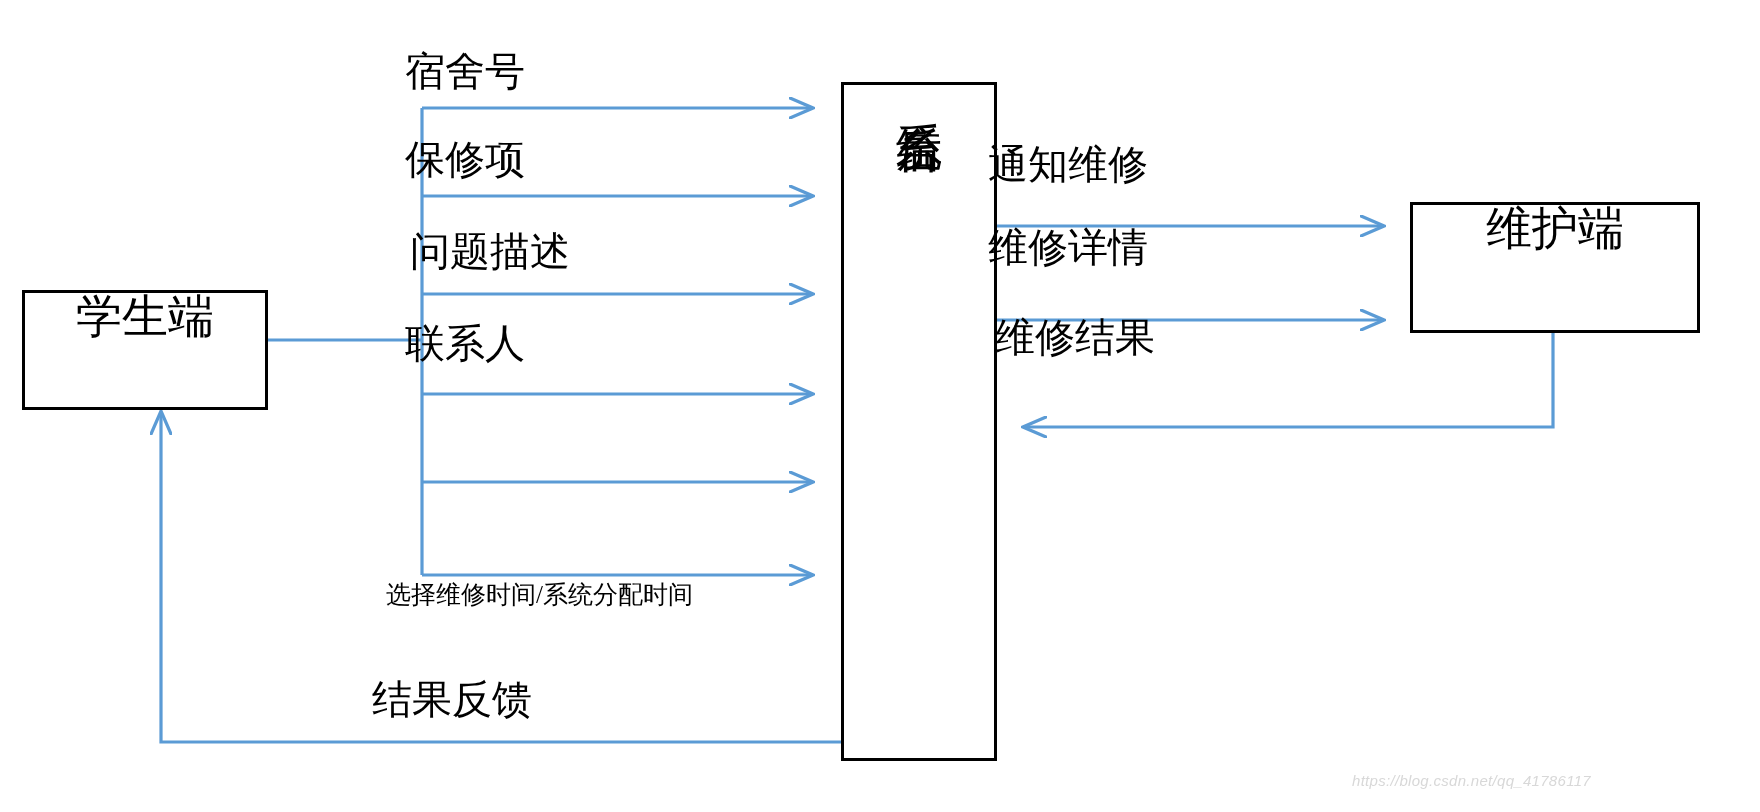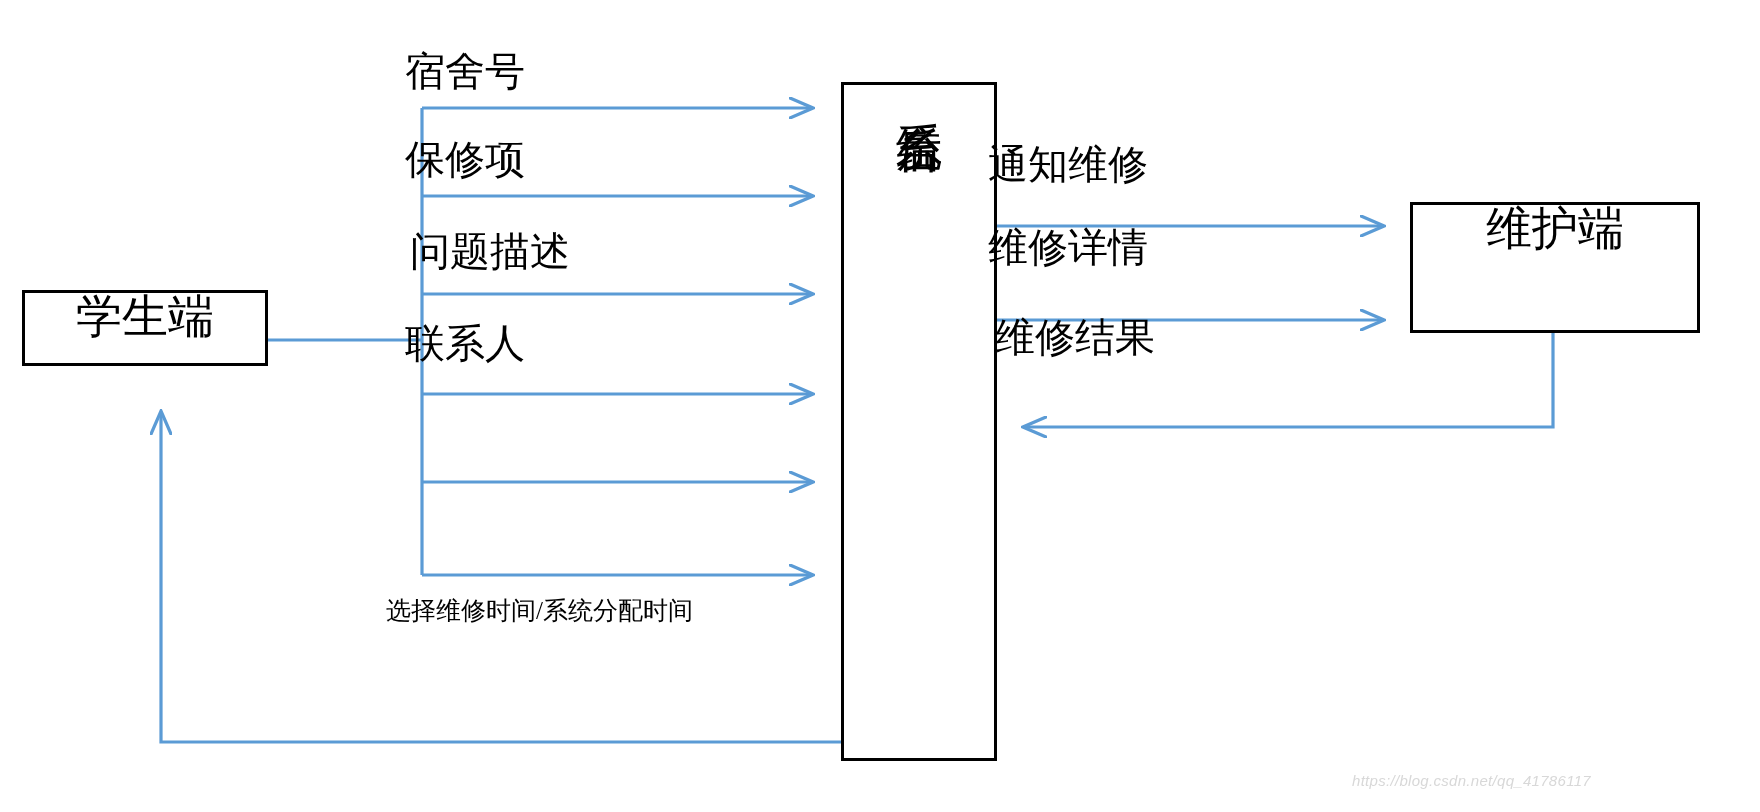"学生端" div.node-box { height: 76px -> 120px }
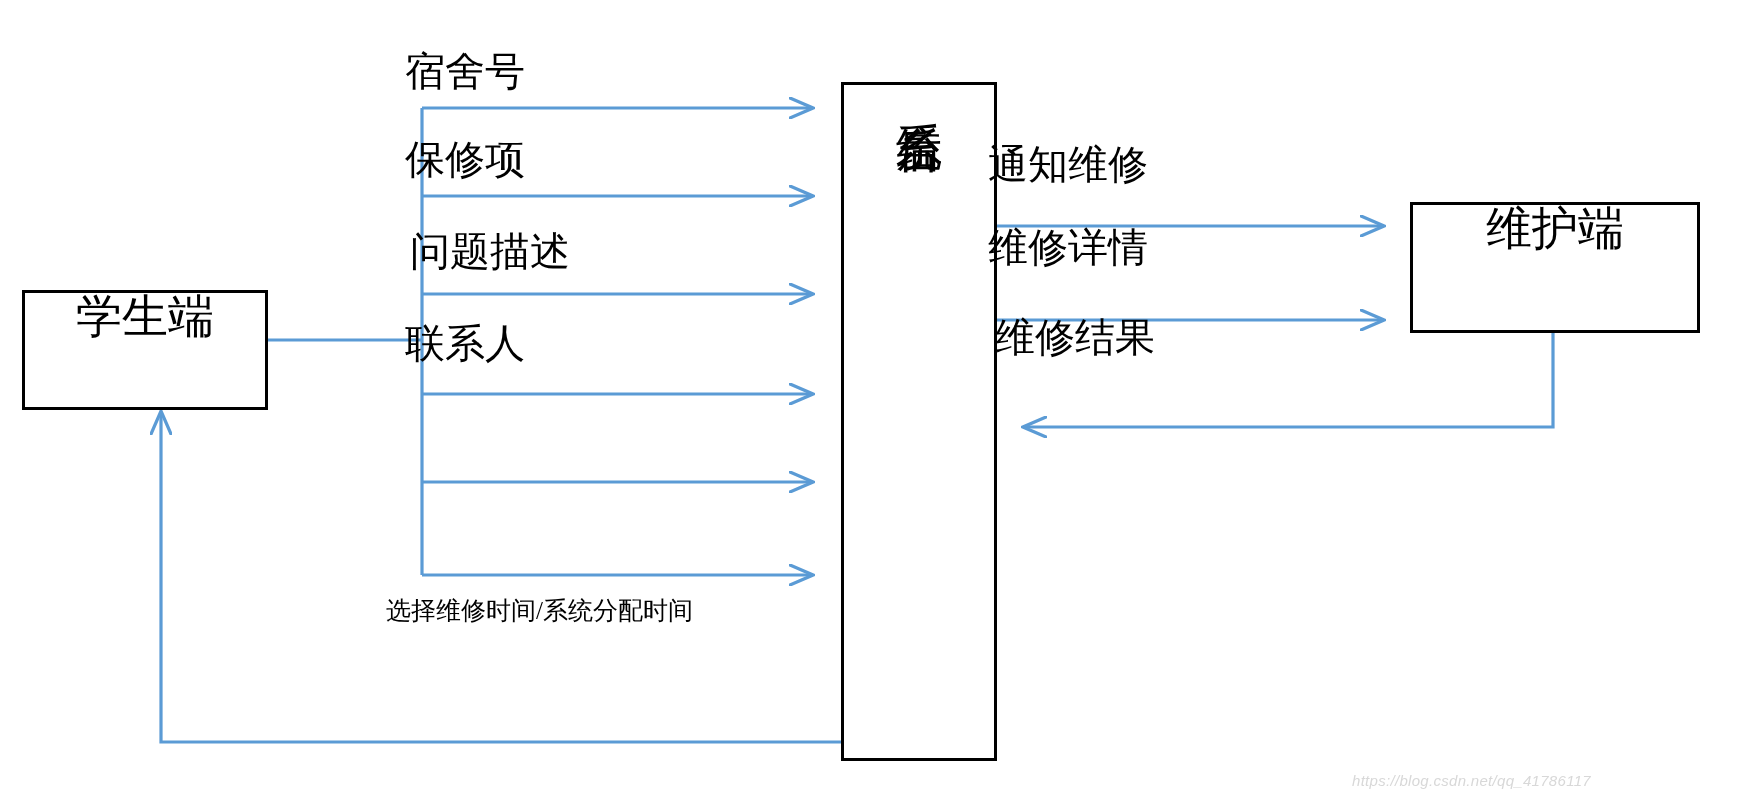"选择维修时间/系统分配时间" div.edge-label { margin-top: 16px -> none }
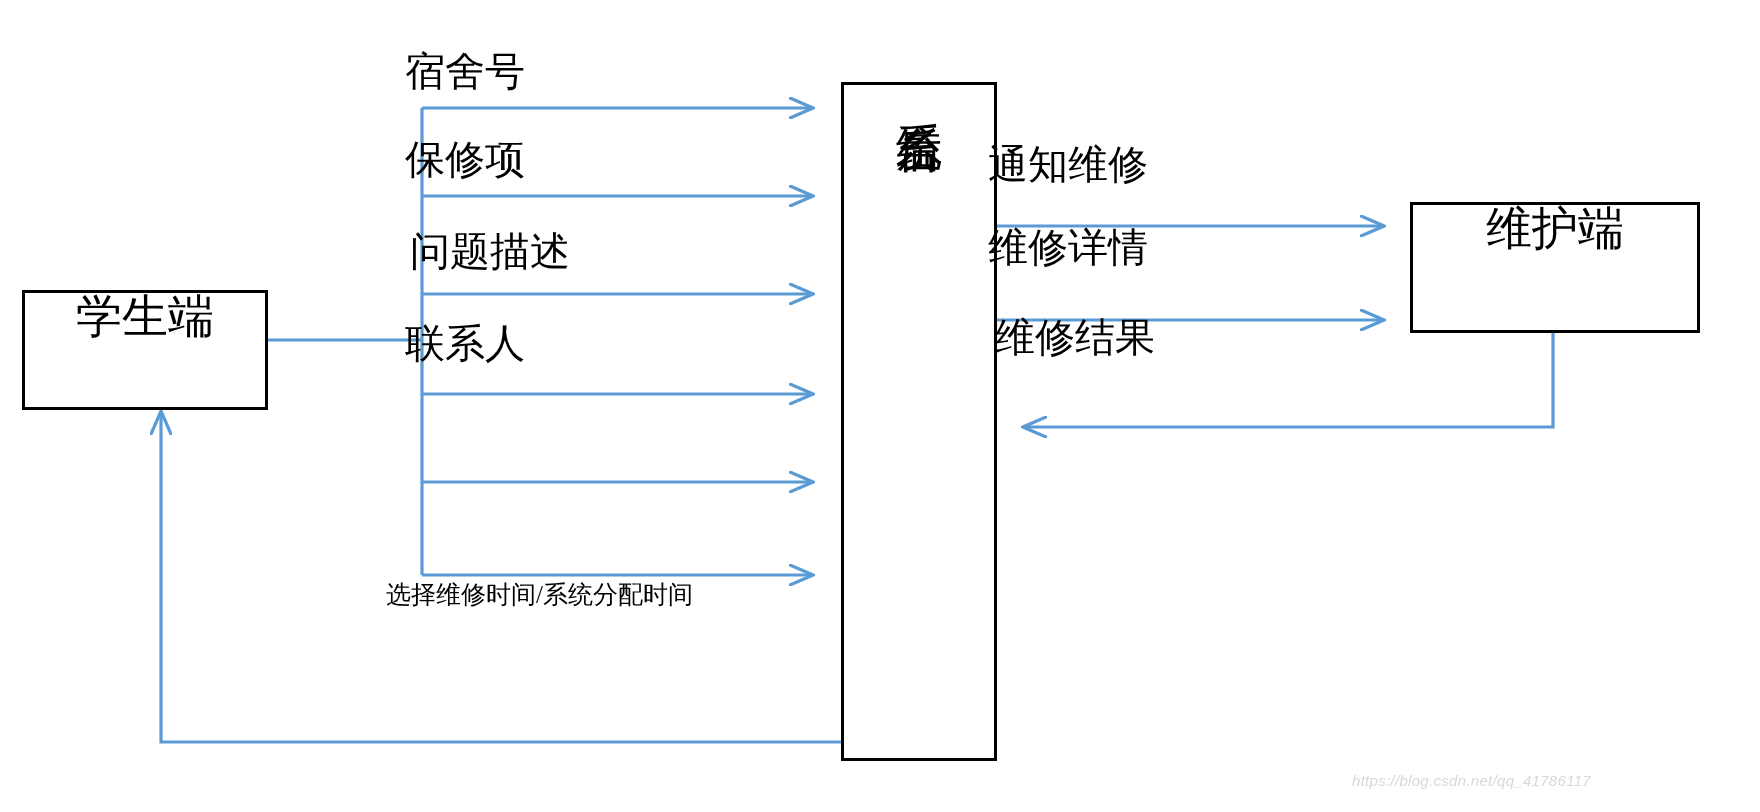"结果反馈" div.edge-label { html: none -> <div>结果反馈</div> }
